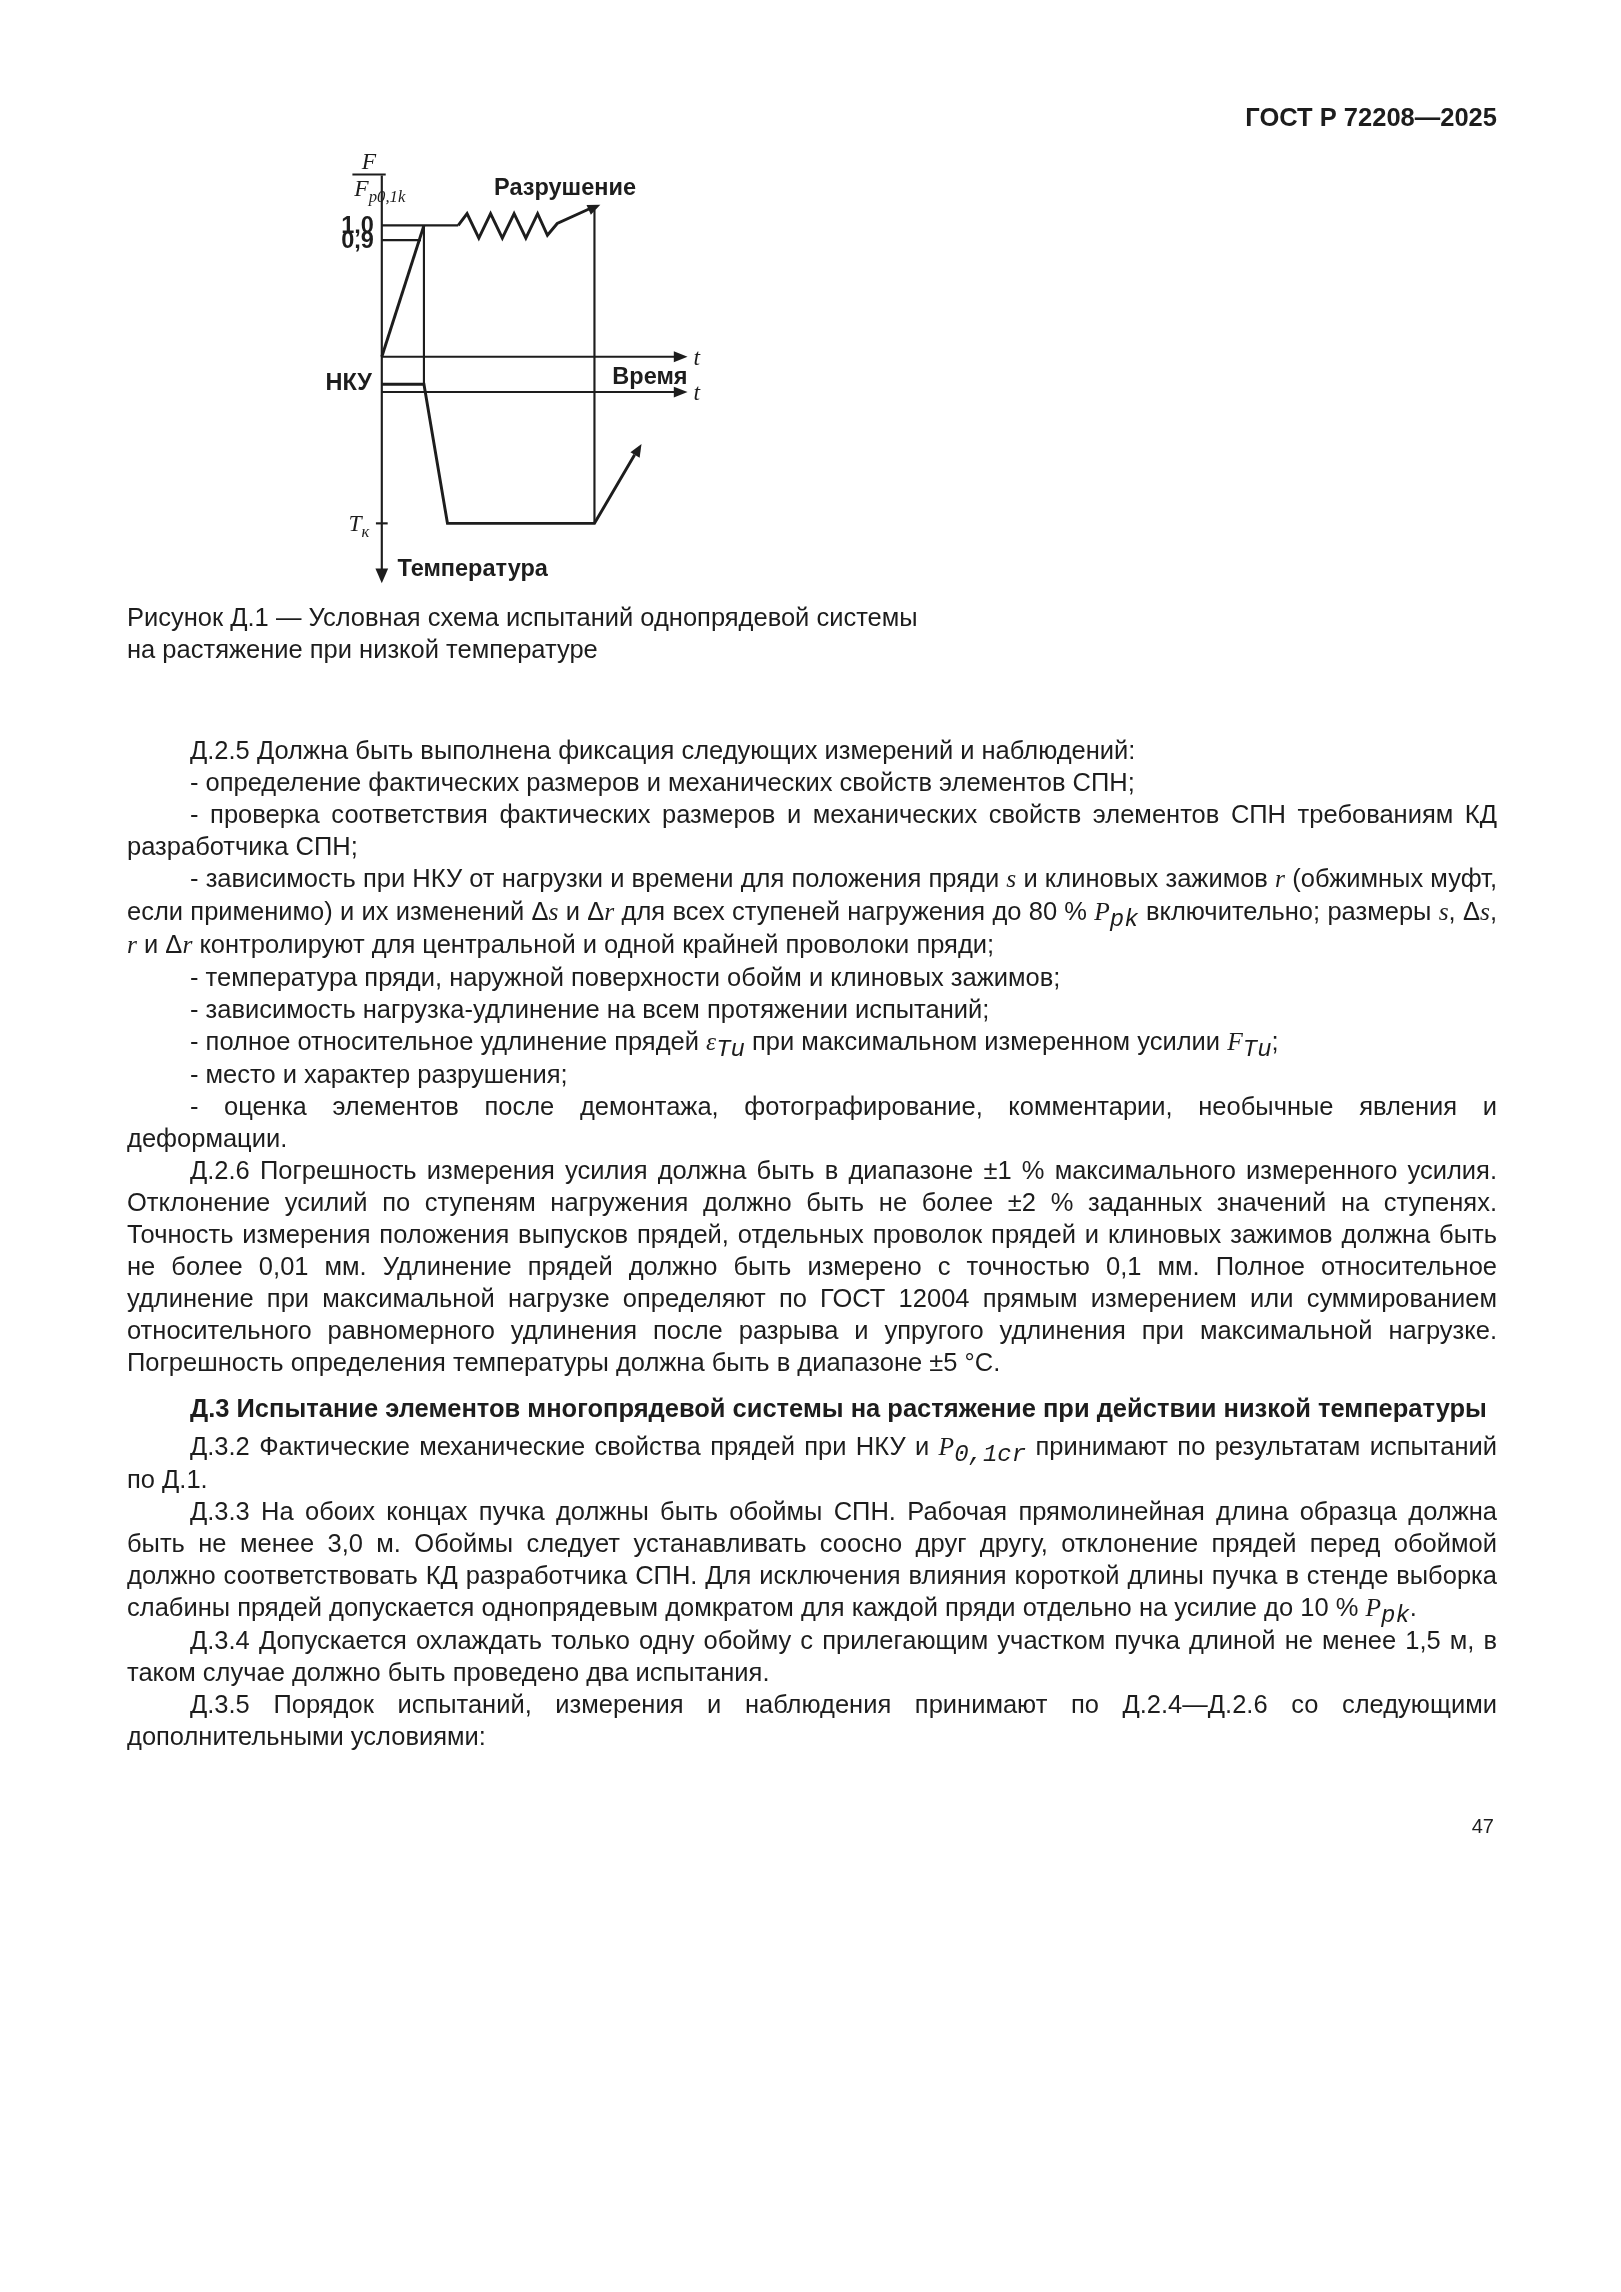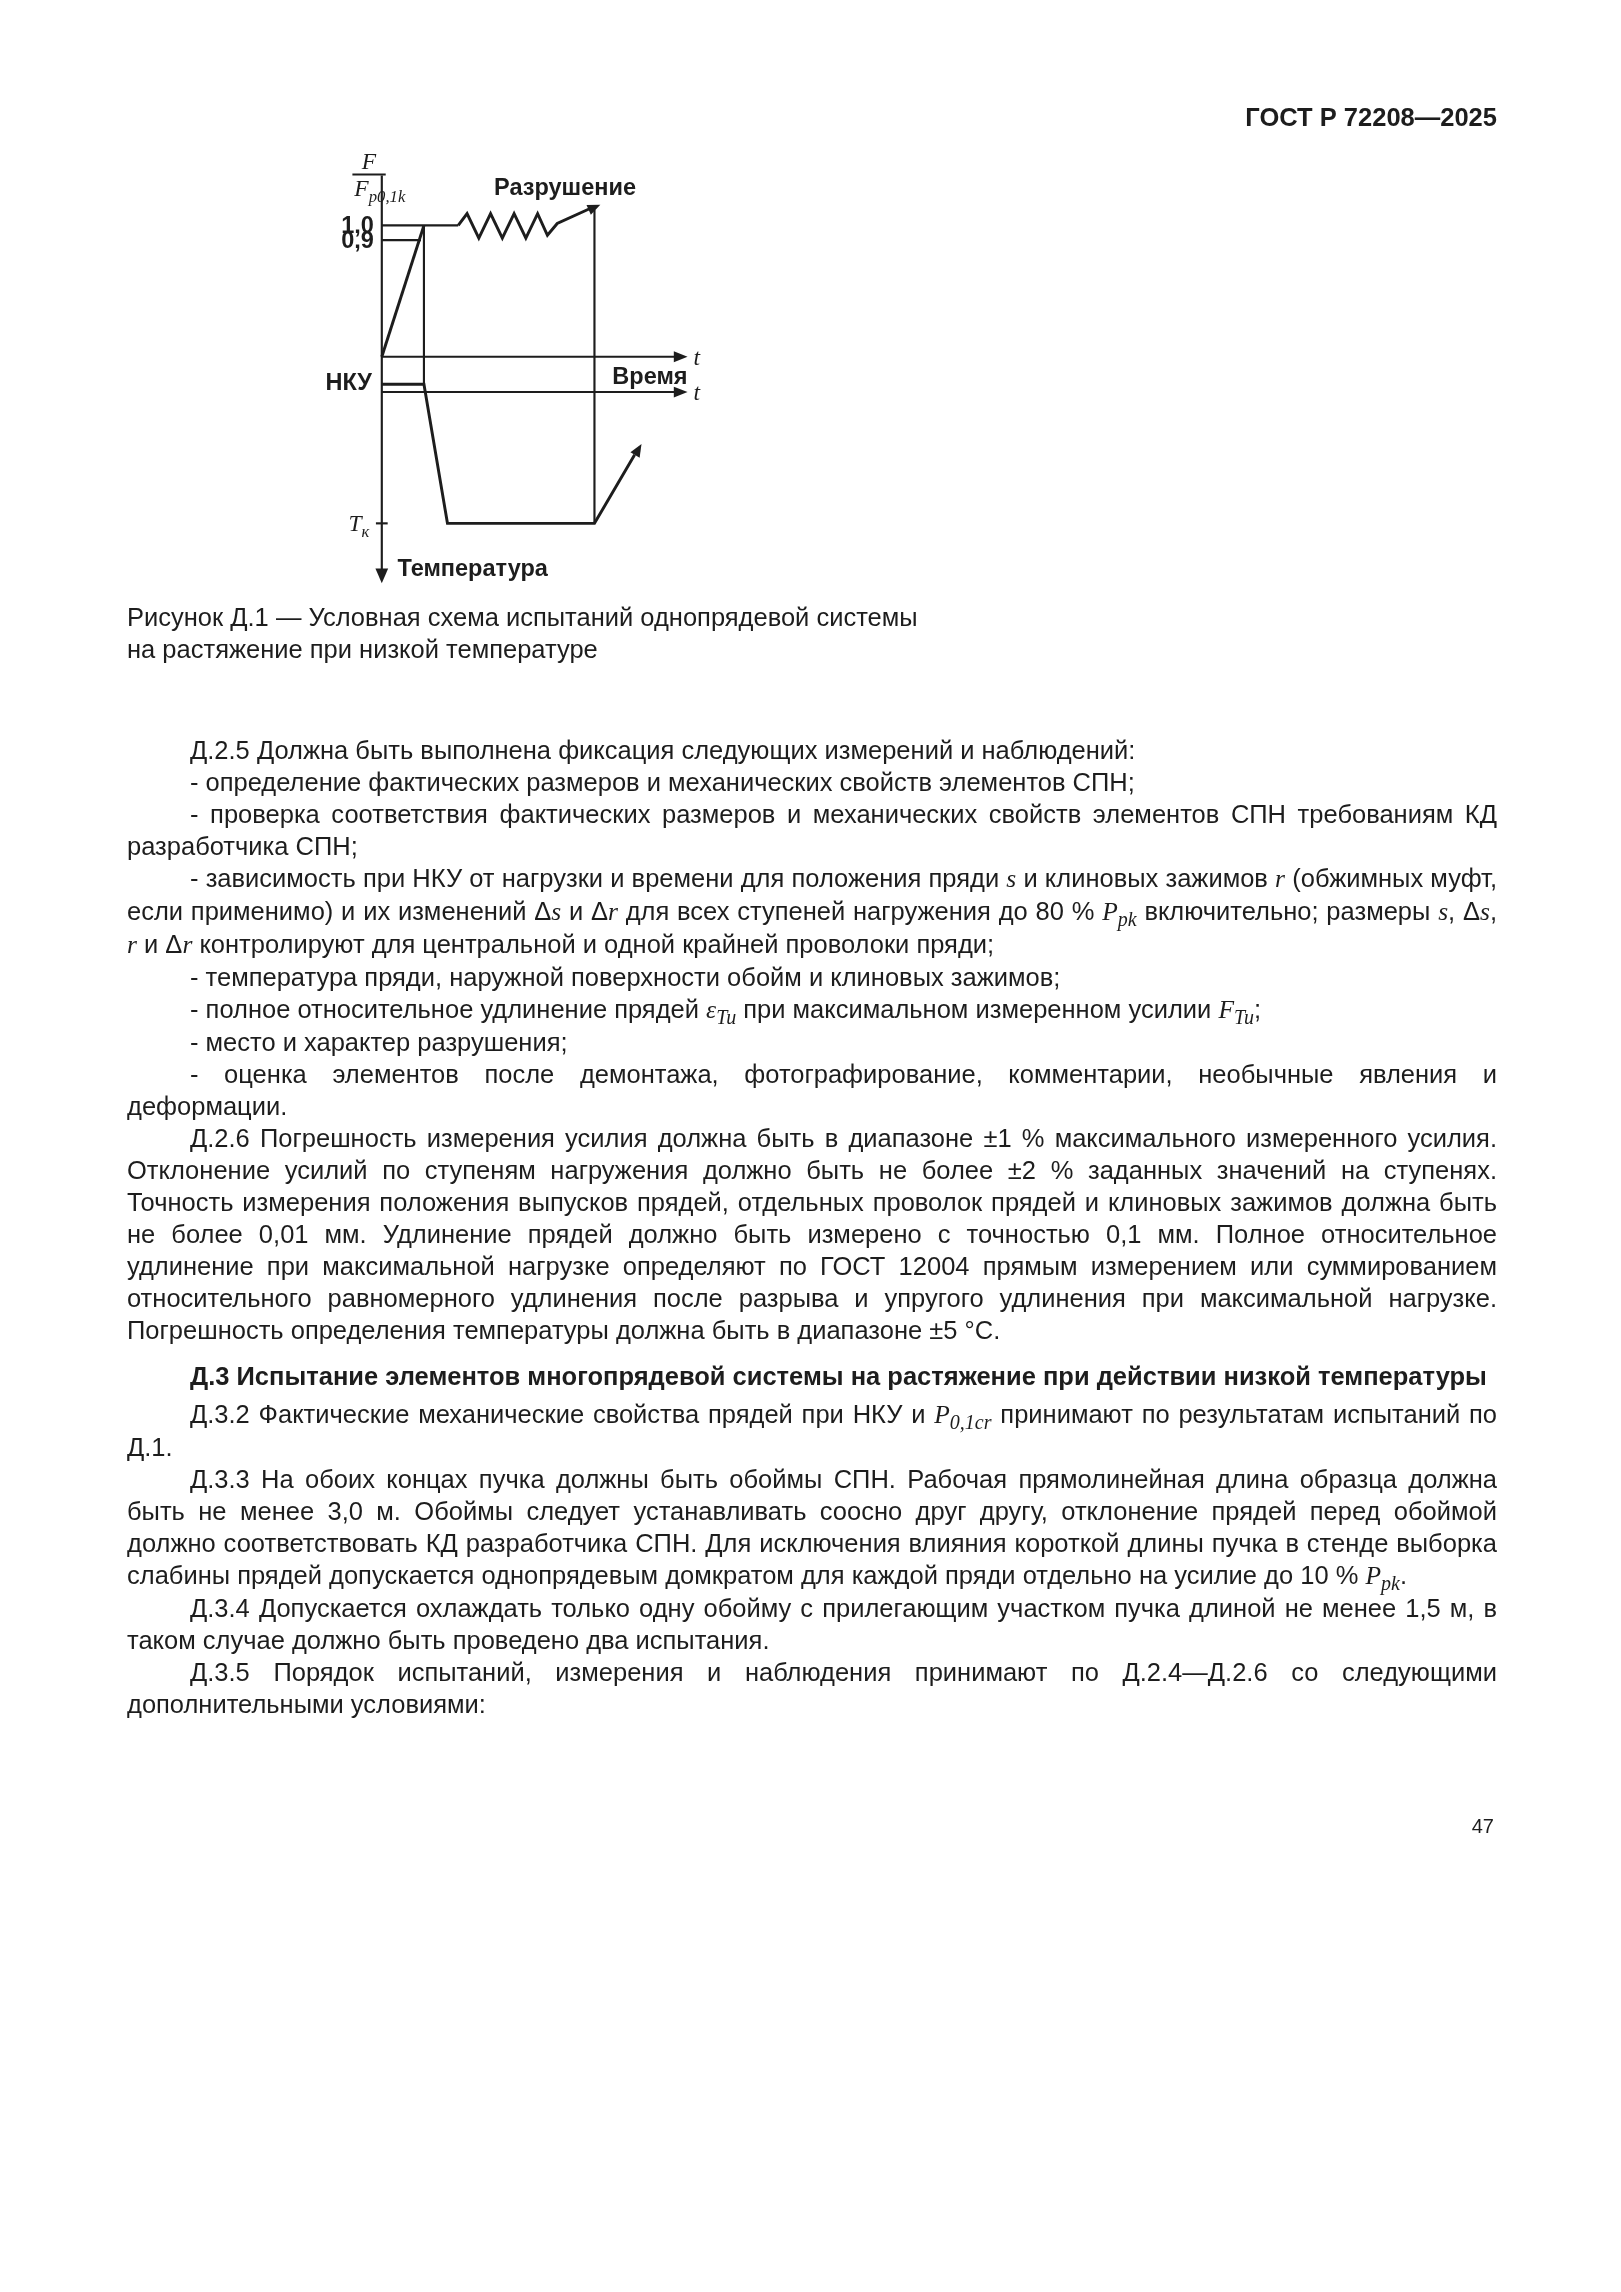"pk" sub.sub { font-family: none -> Liberation Mono, monospace; font-size: 20px -> 24px }
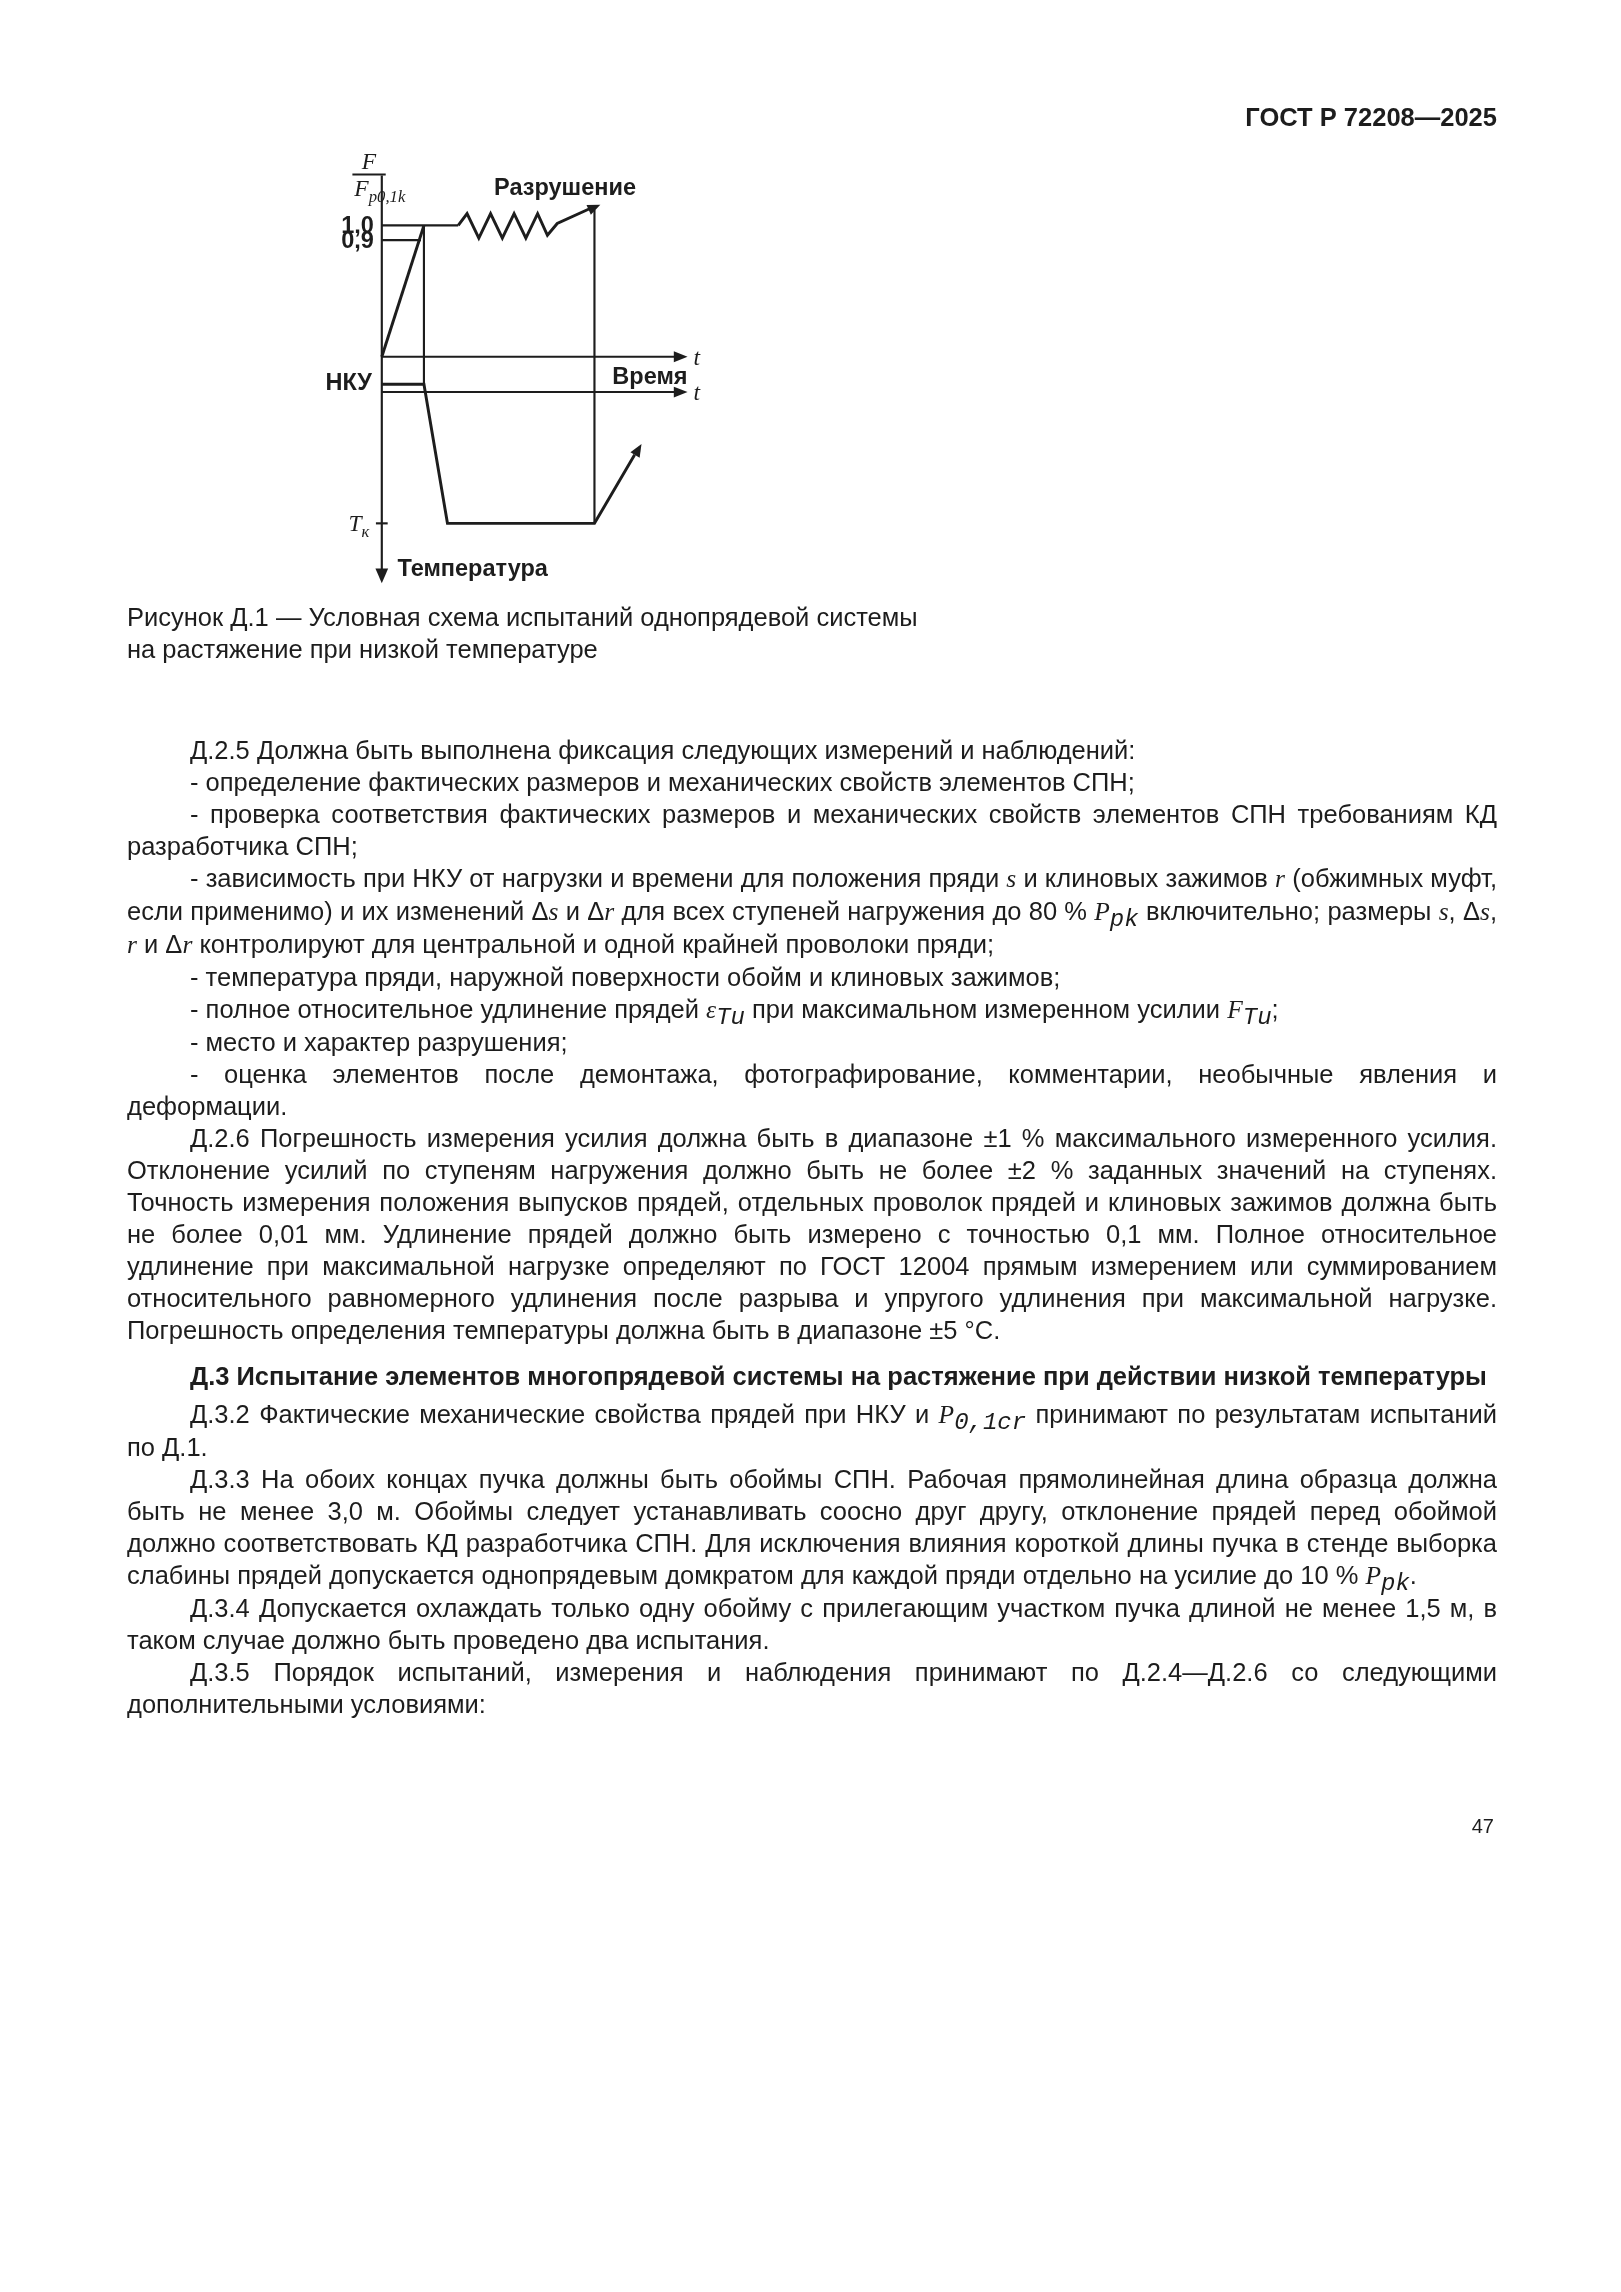"- зависимость нагрузка-удлинение на всем" p.blk { html: none -> <p>- зависимость нагрузка-удлинение на всем протяжении испытаний;</p> }
